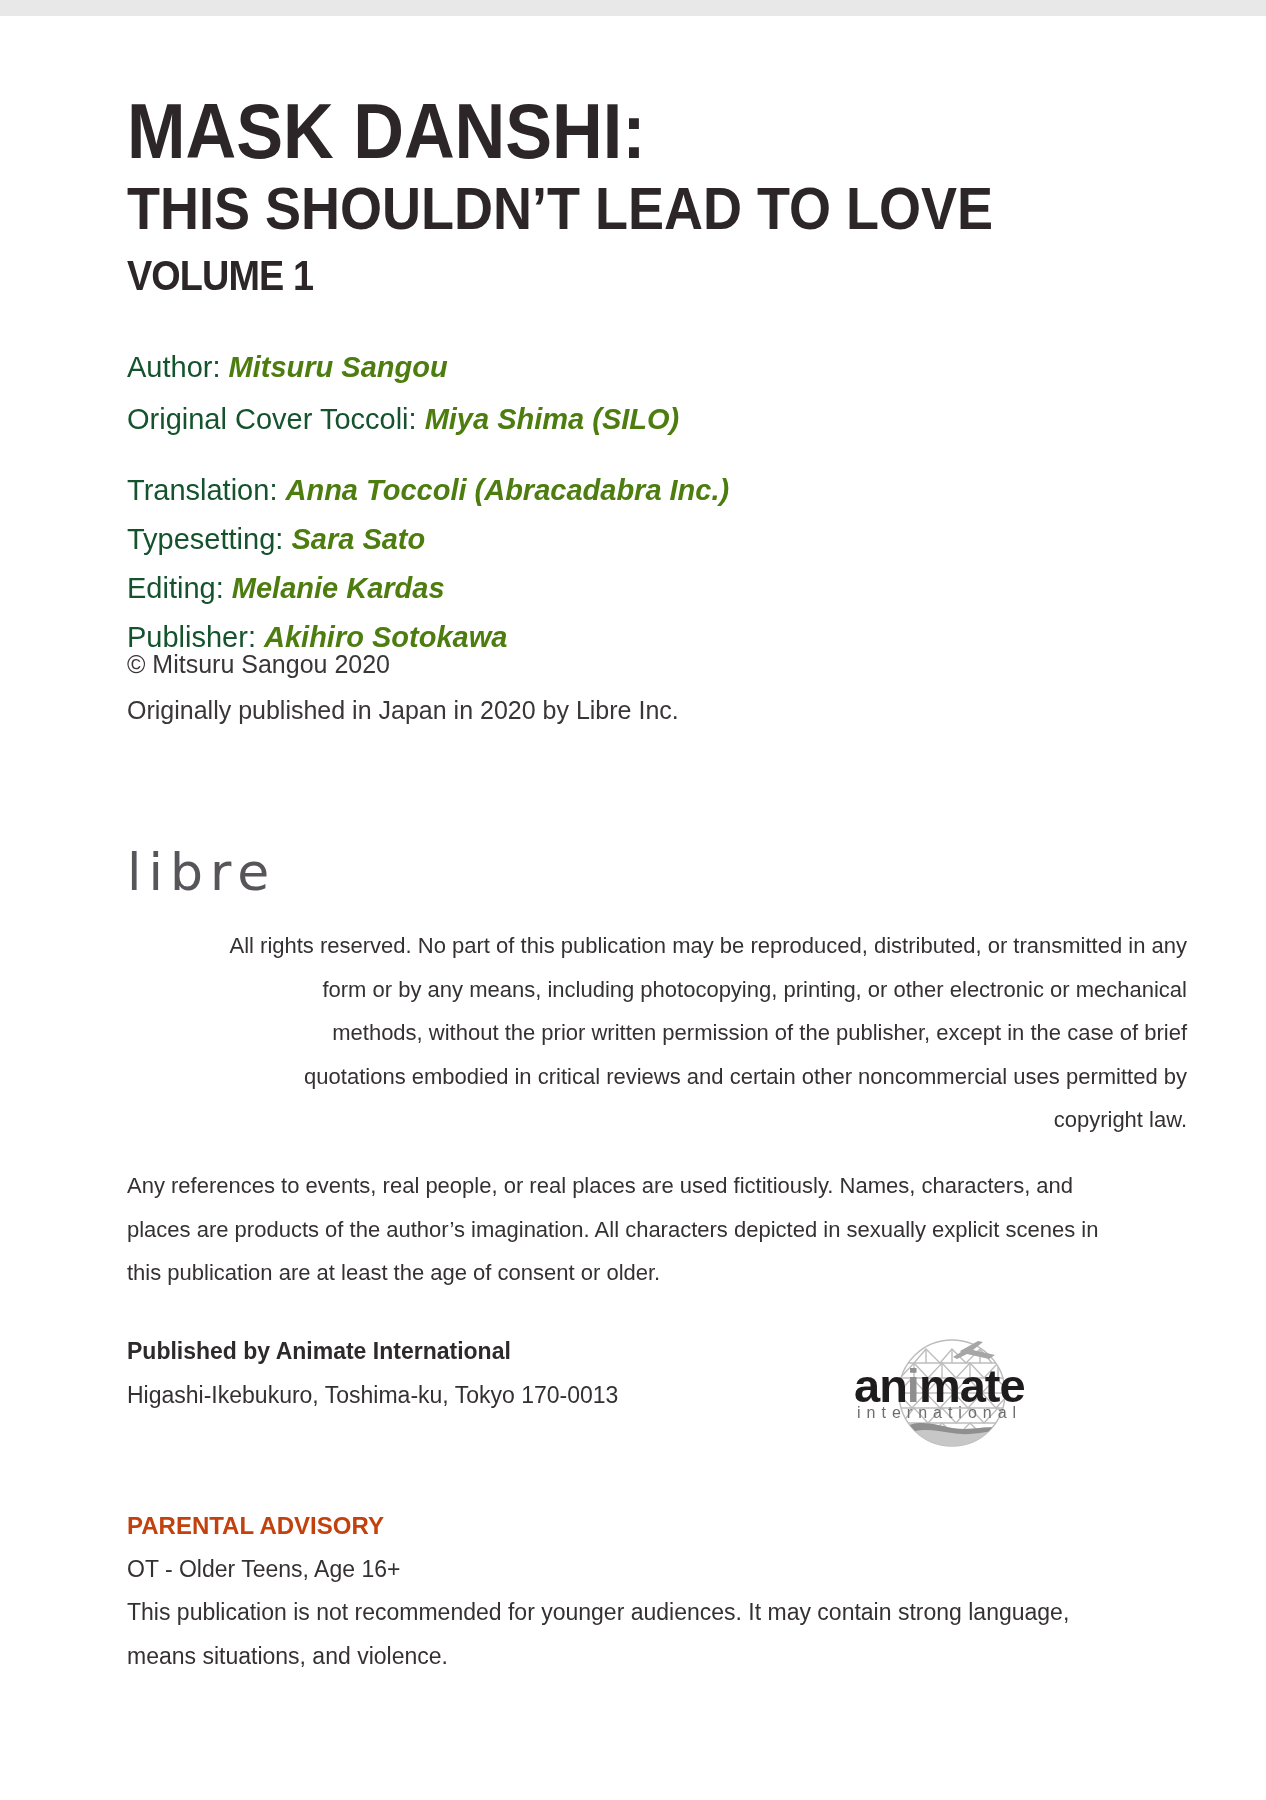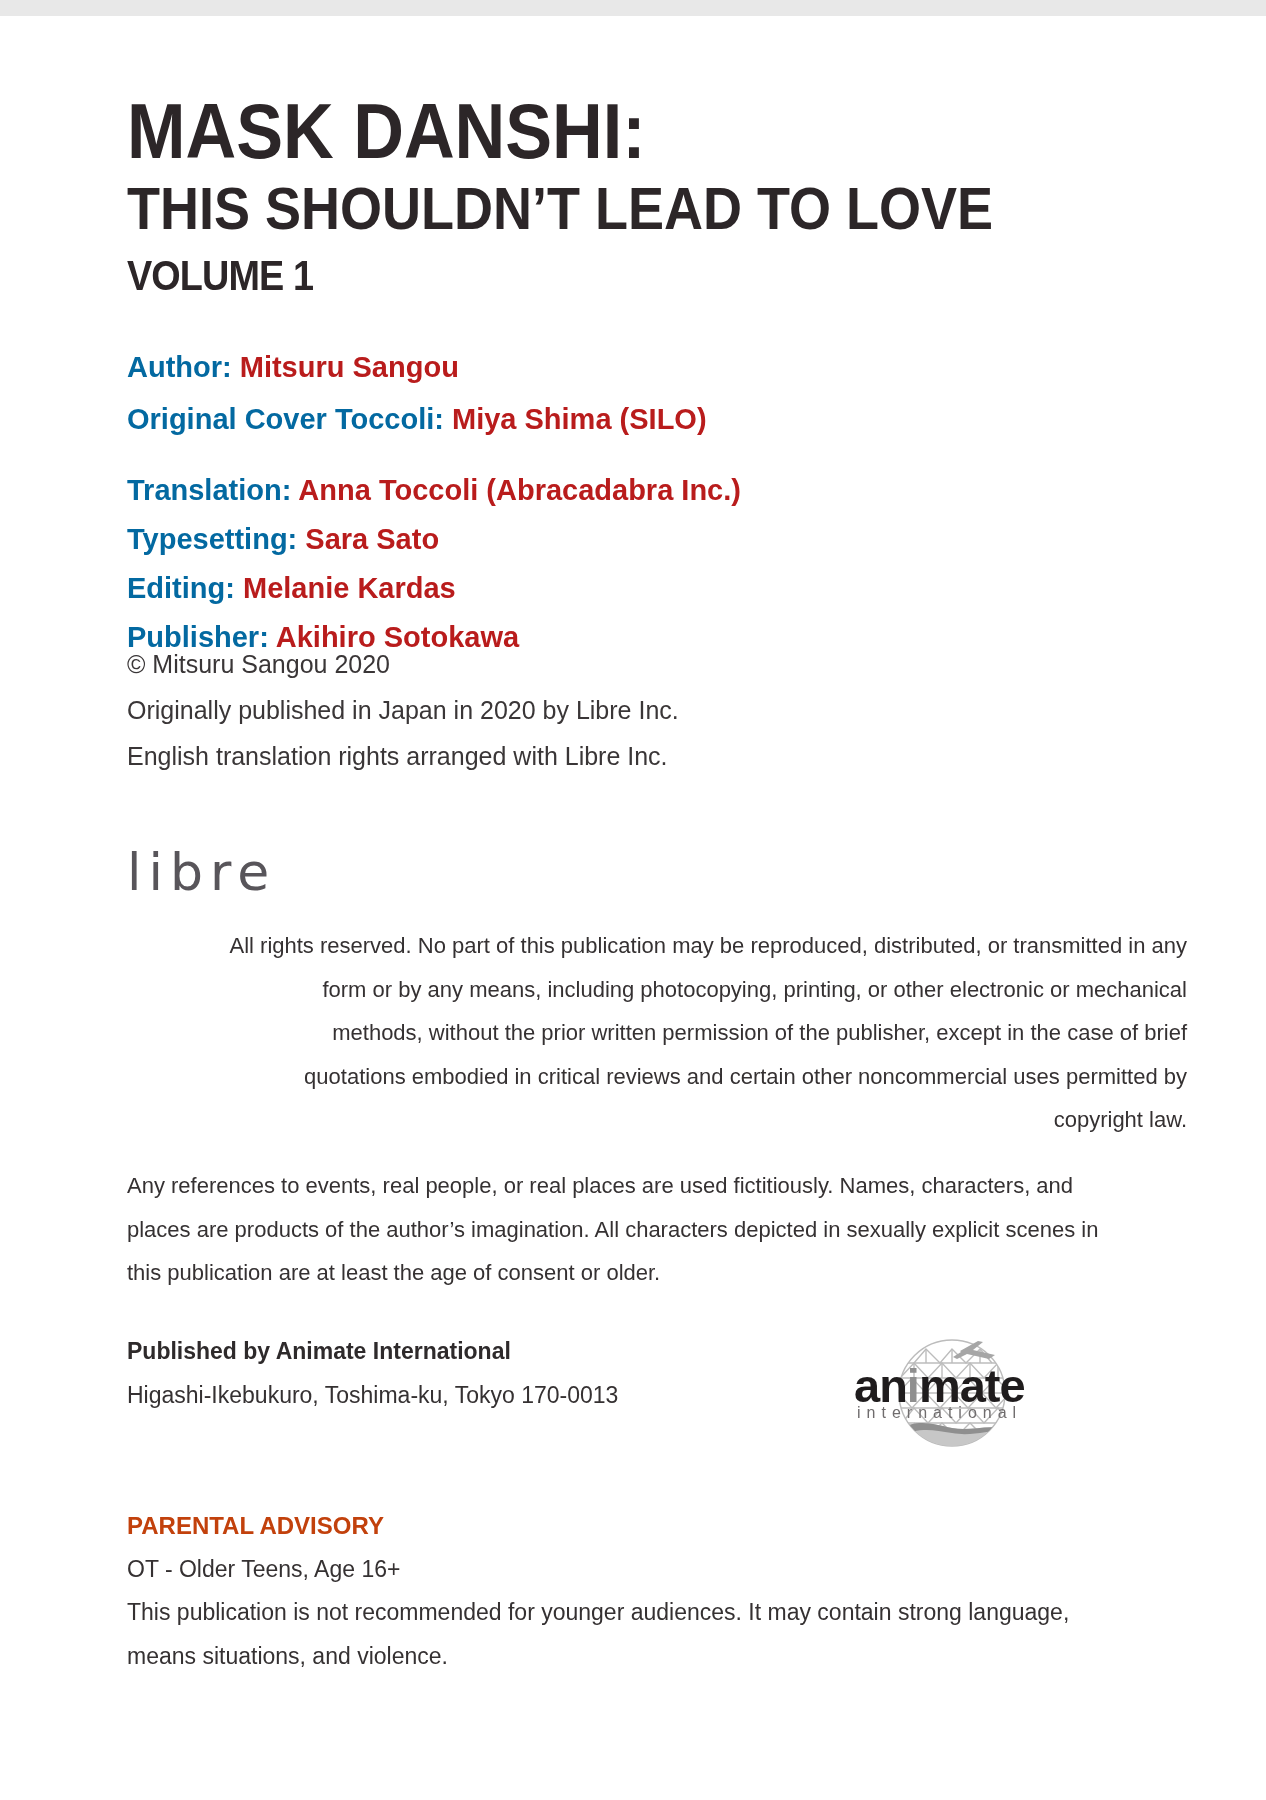"Author:" .credits .label { color: #0369a1 -> #14532d; font-weight: 700 -> 400 }
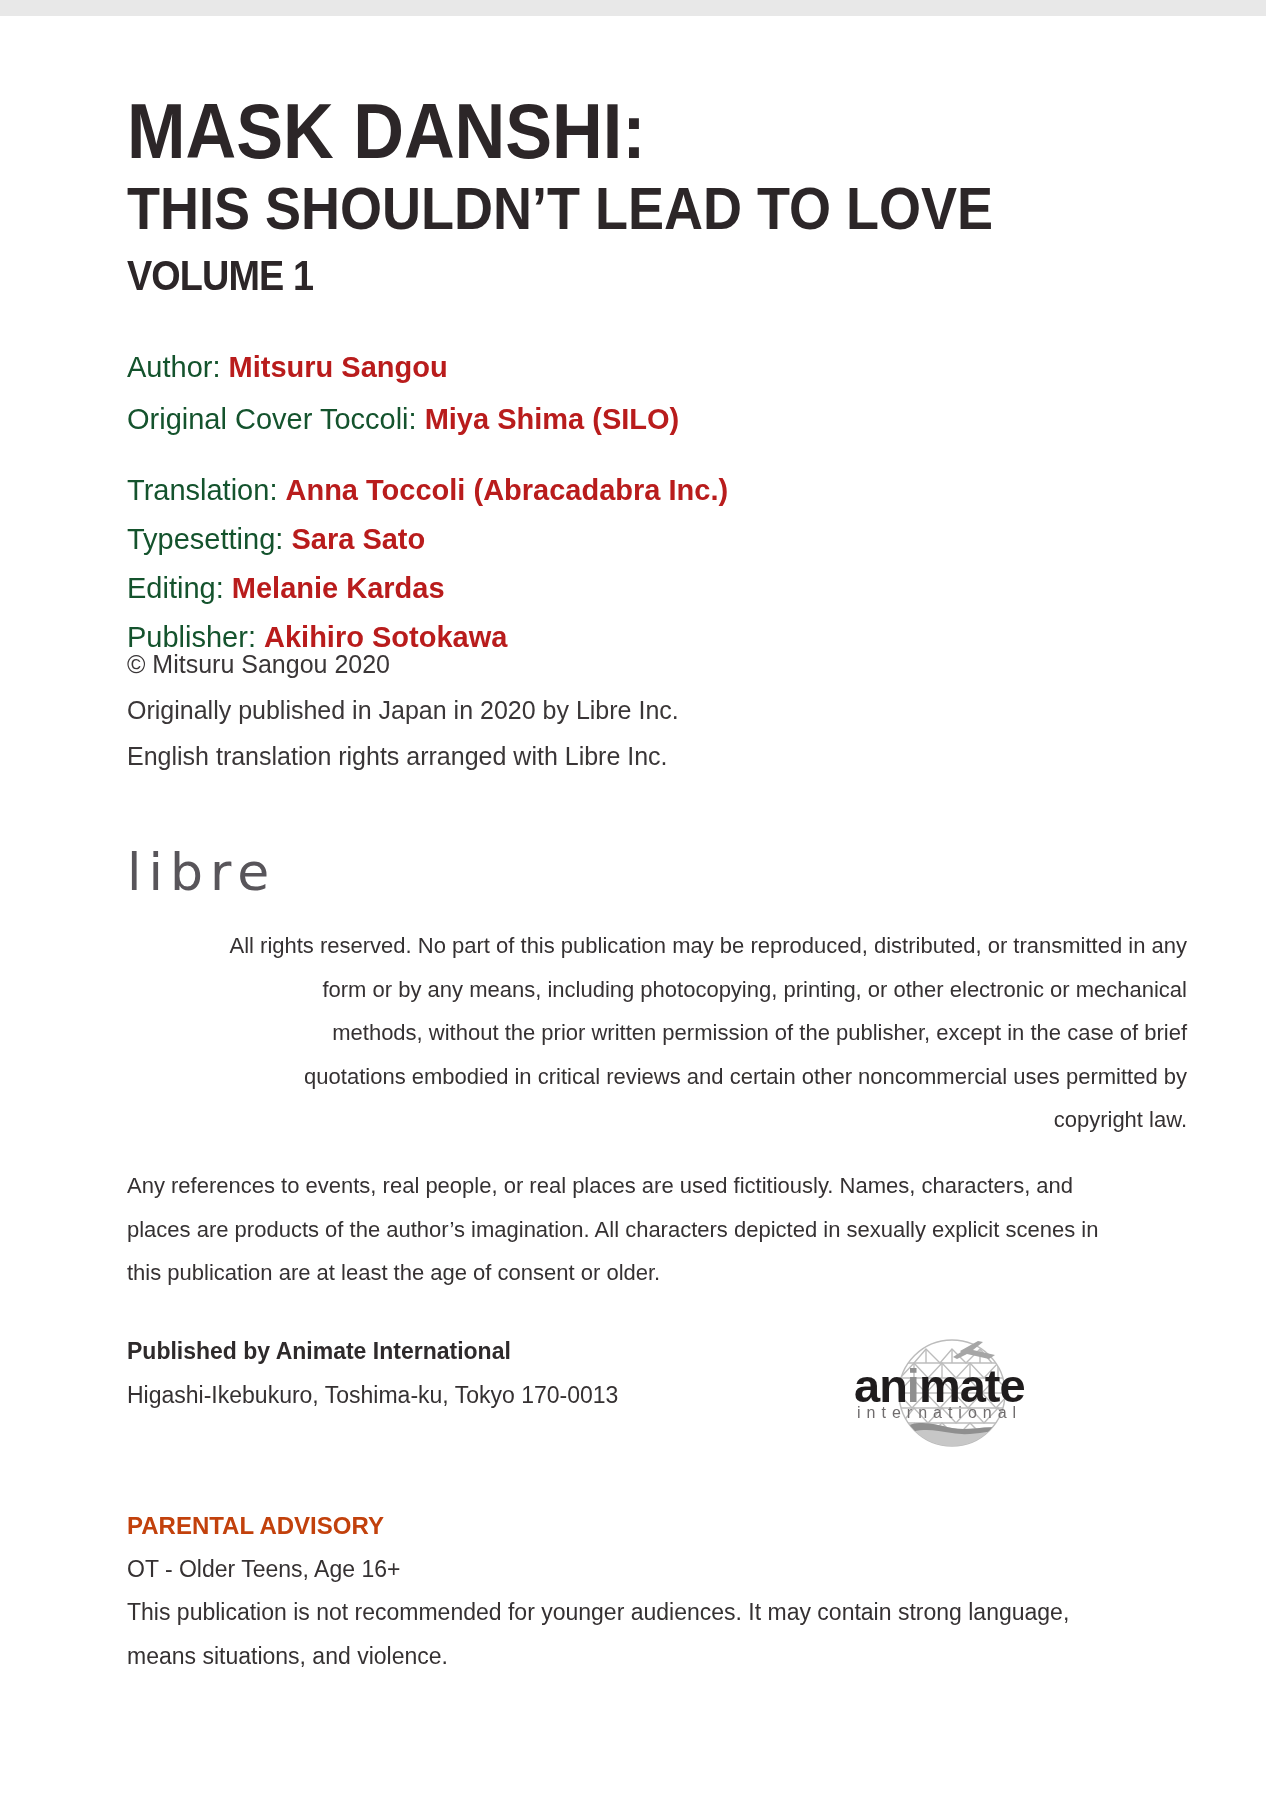"Mitsuru Sangou" .credits .name { color: #b91c1c -> #4d7c0f; font-style: none -> italic }
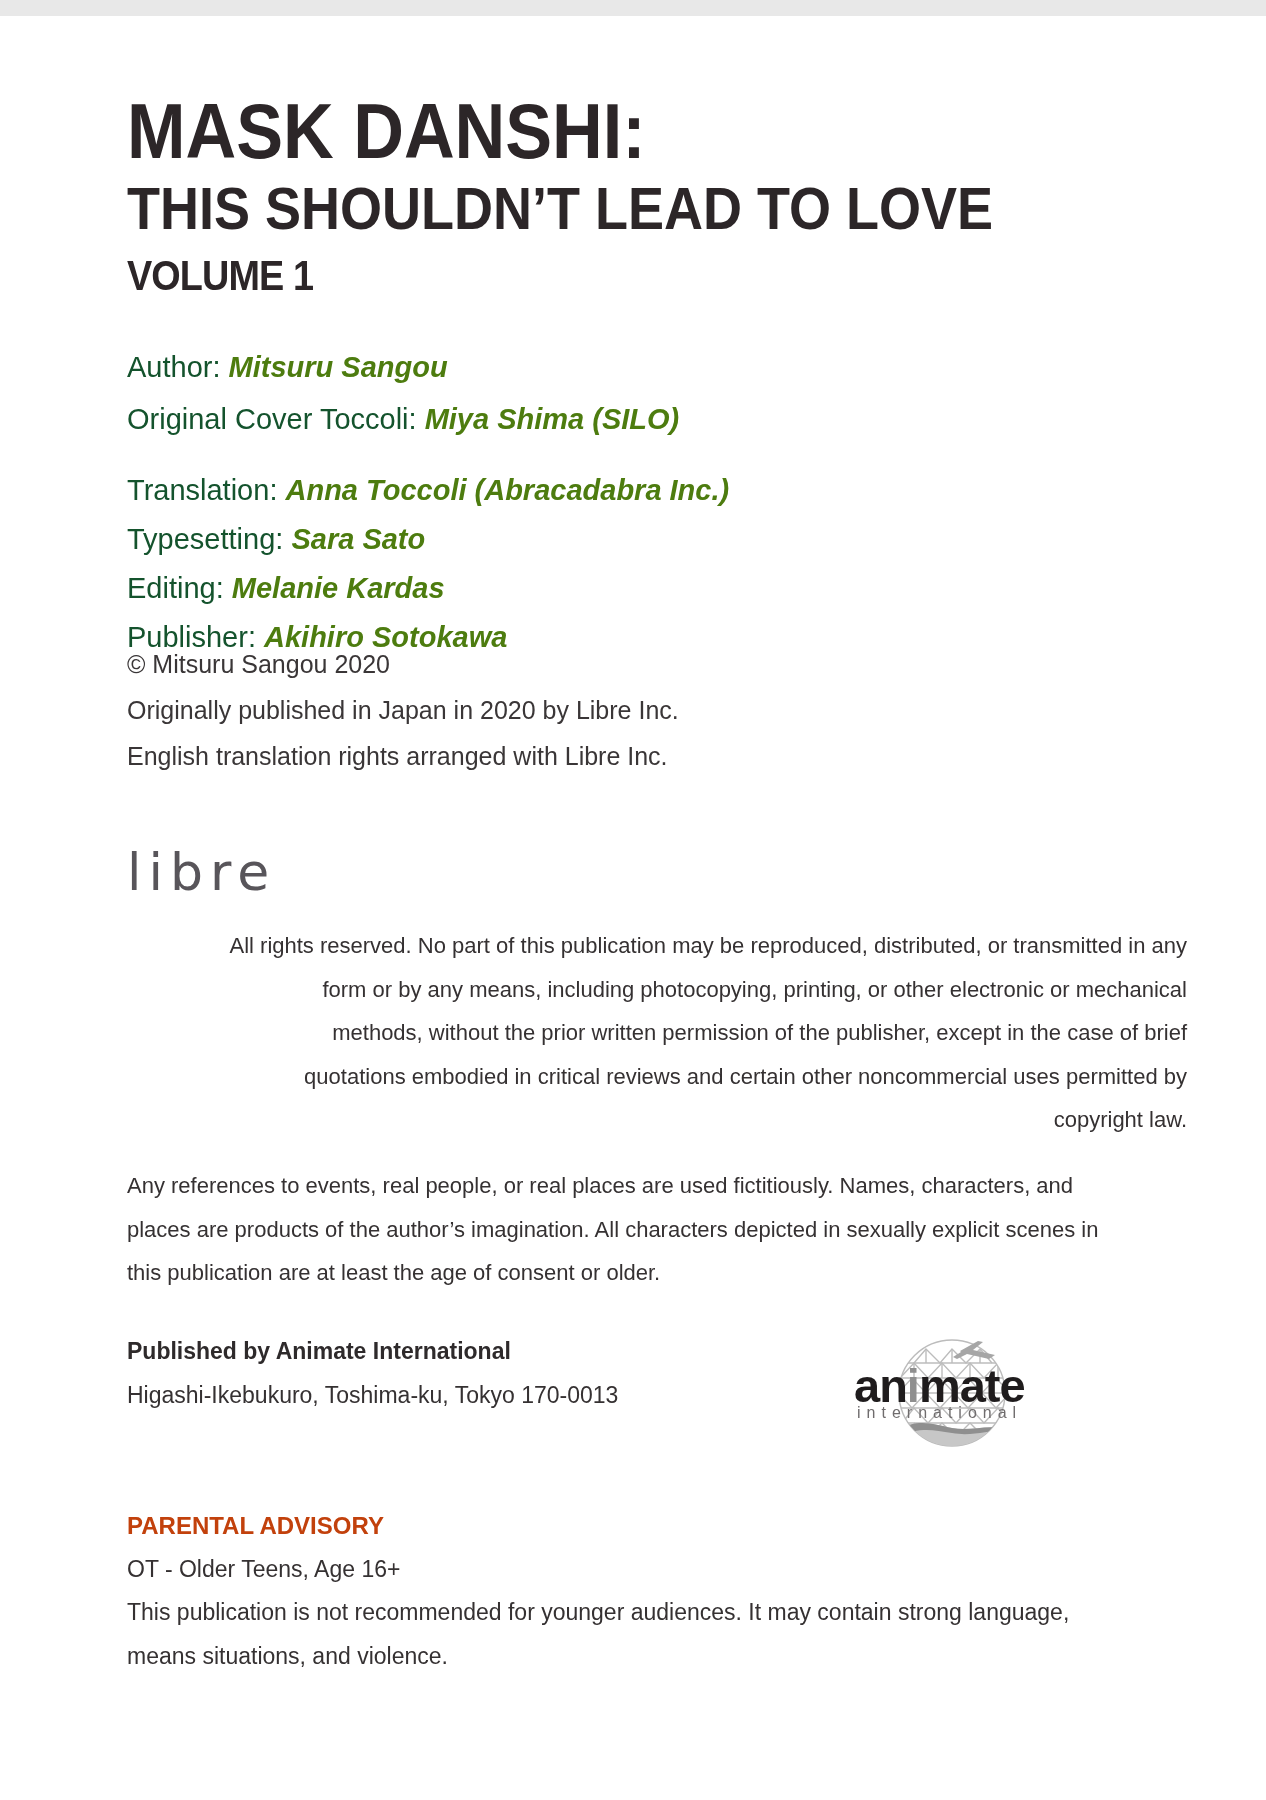"English translation rights arranged with" div.line { html: <div>English translation rights arranged with Libre Inc.</div> -> none }
